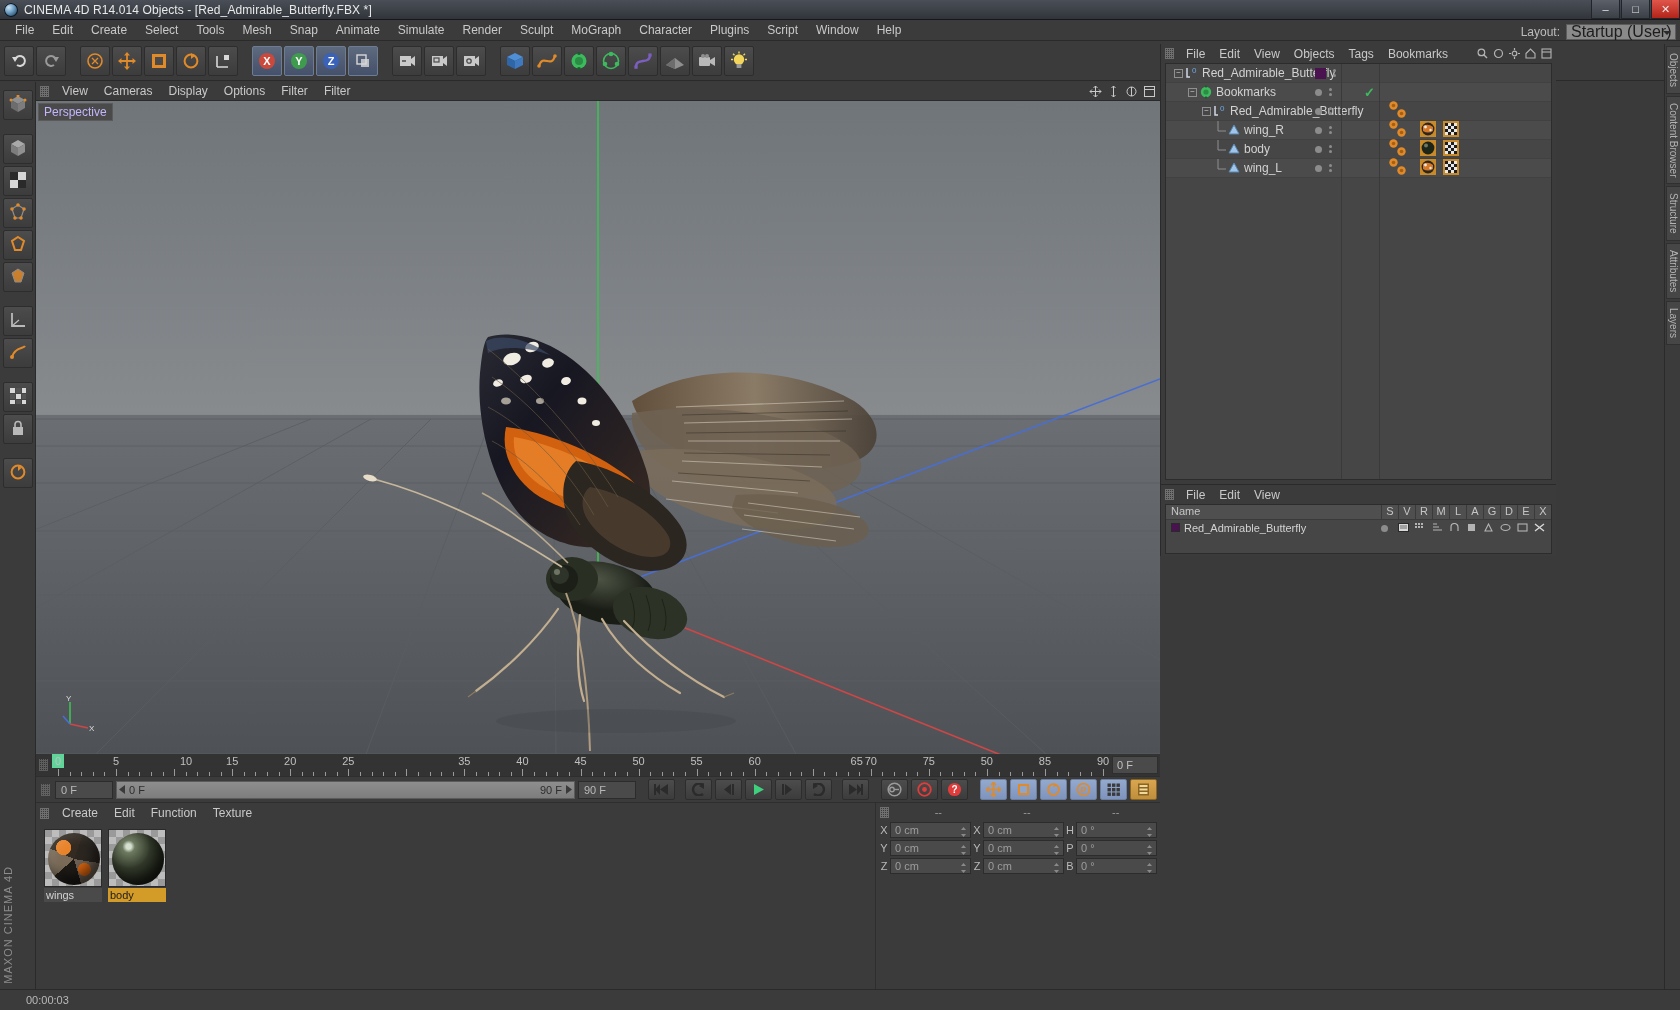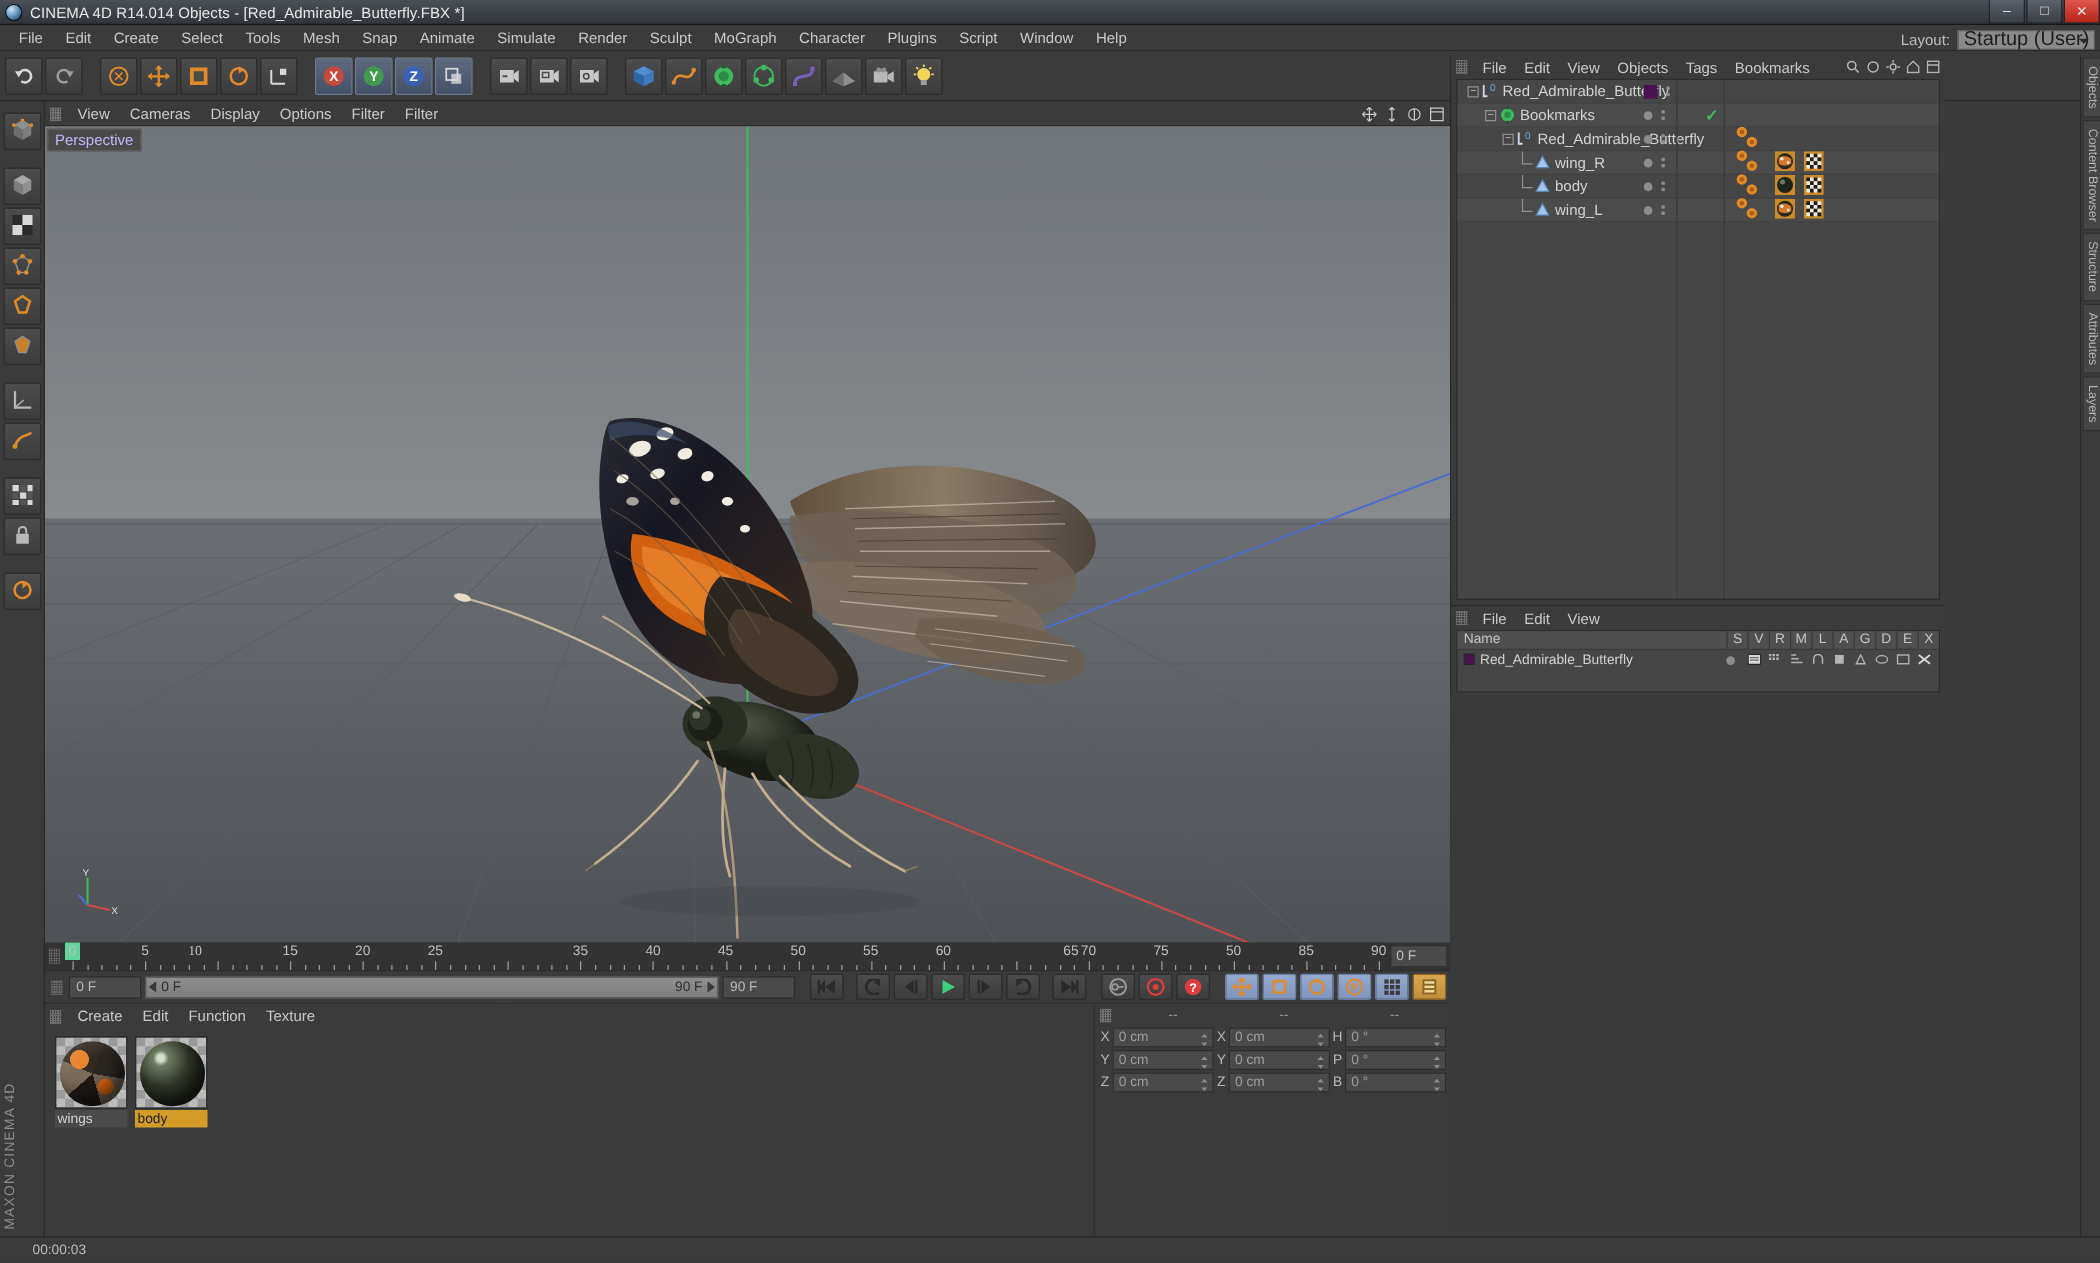"10" div.num { font-family: Liberation Serif, serif -> none; left: 105px -> 135px }
